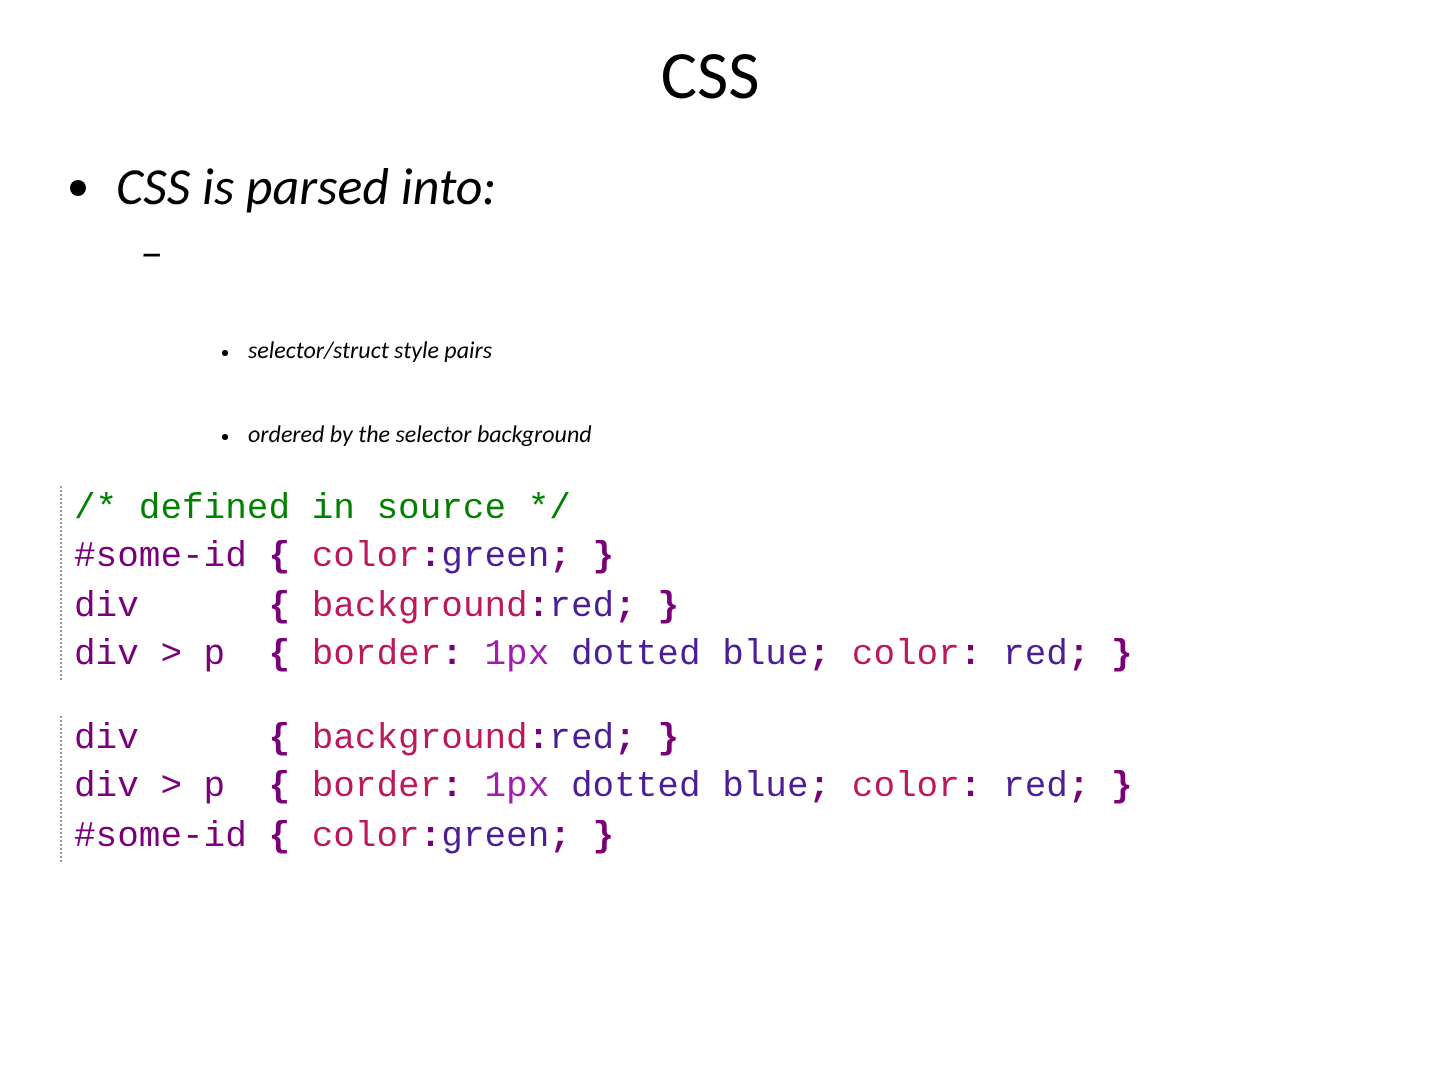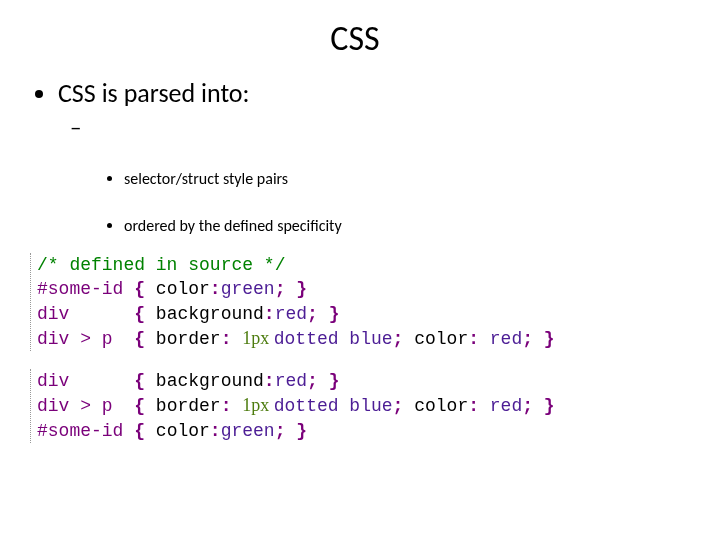"CSS is parsed into:" ul.l1 > li { font-style: none -> italic }
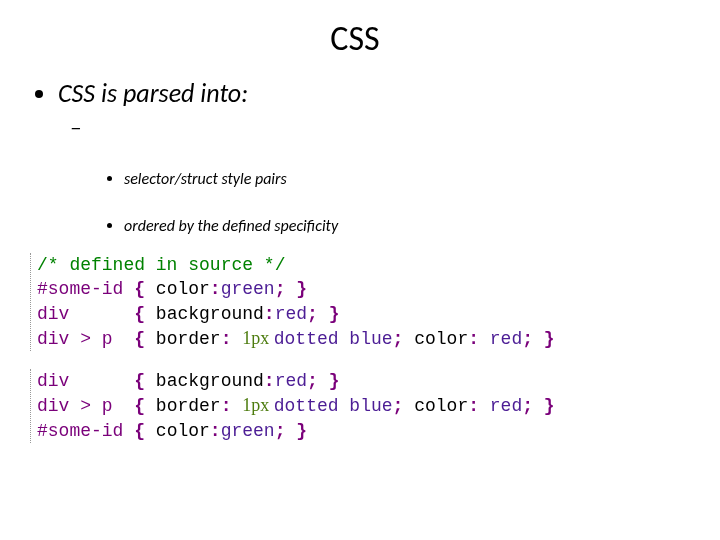"selector/struct style pairs" ul.l3 > li { font-size: 16px -> 12px }
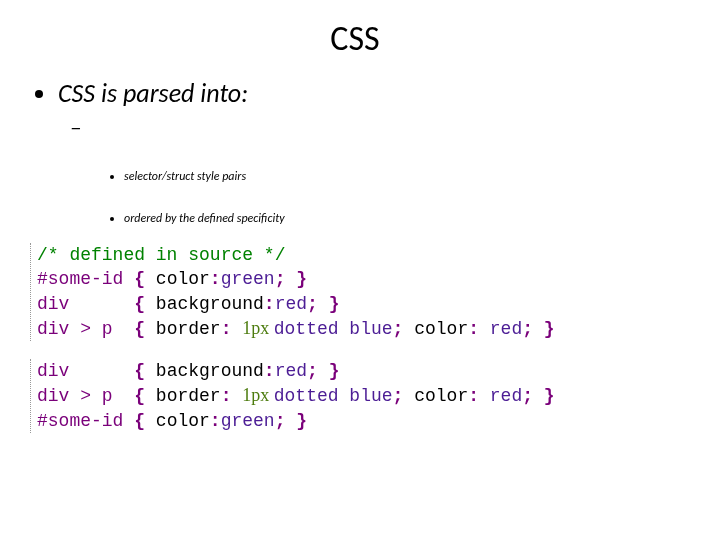"ordered by the defined specificity" li { text: defined specificity -> selector background }
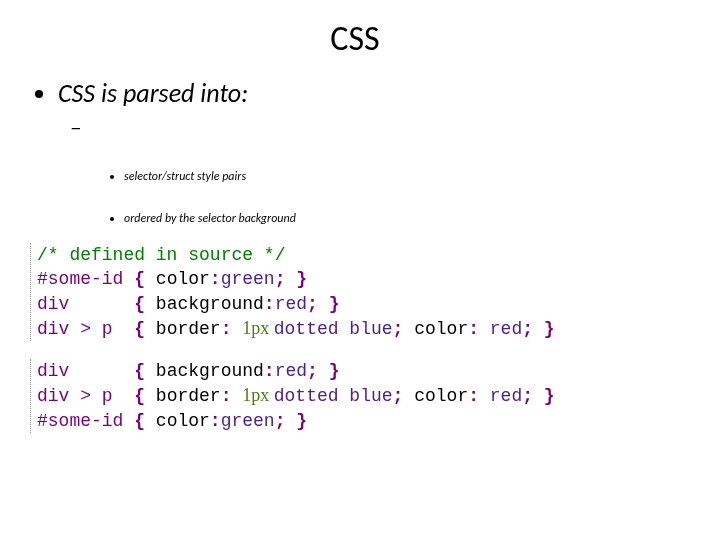"color" .c-prop { color: #000000 -> #be185d }
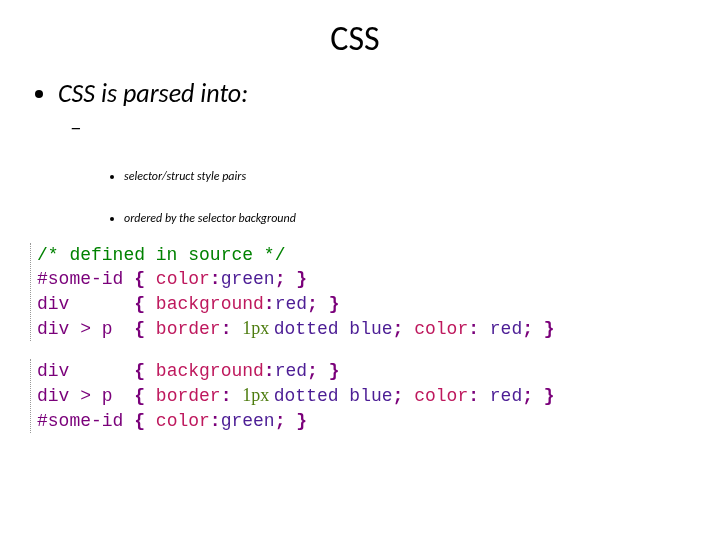"1px" .c-vlen { color: #4d7c0f -> #a21caf; font-family: Liberation Serif, serif -> none }
